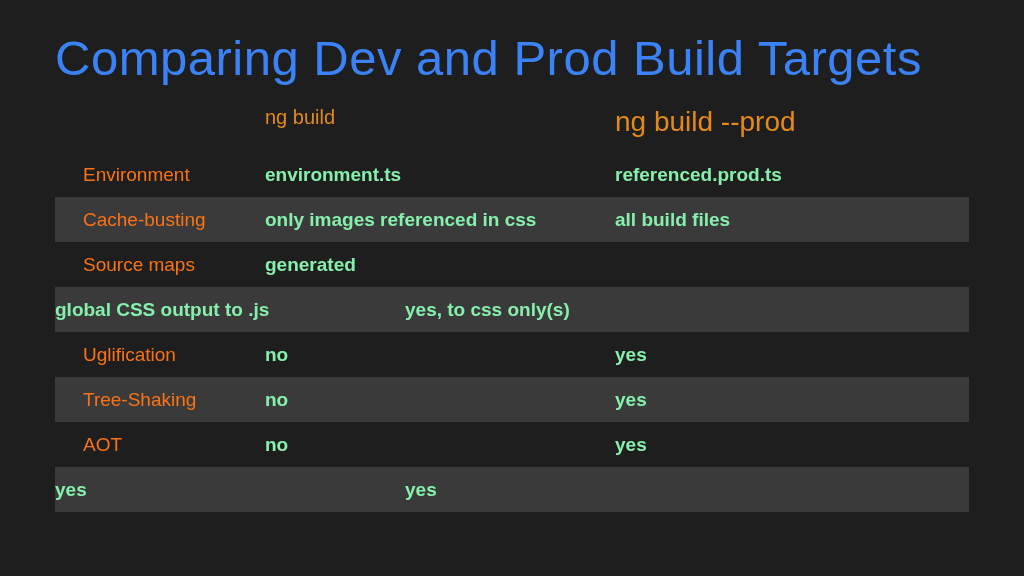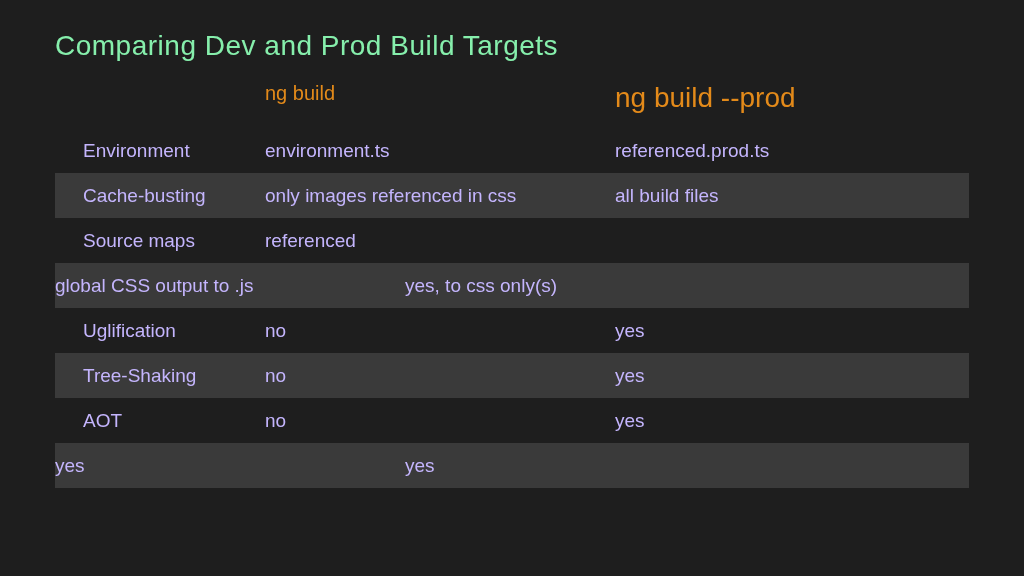"Comparing Dev and Prod Build" .title { color: #86efac -> #3b82f6; font-size: 28px -> 49px }
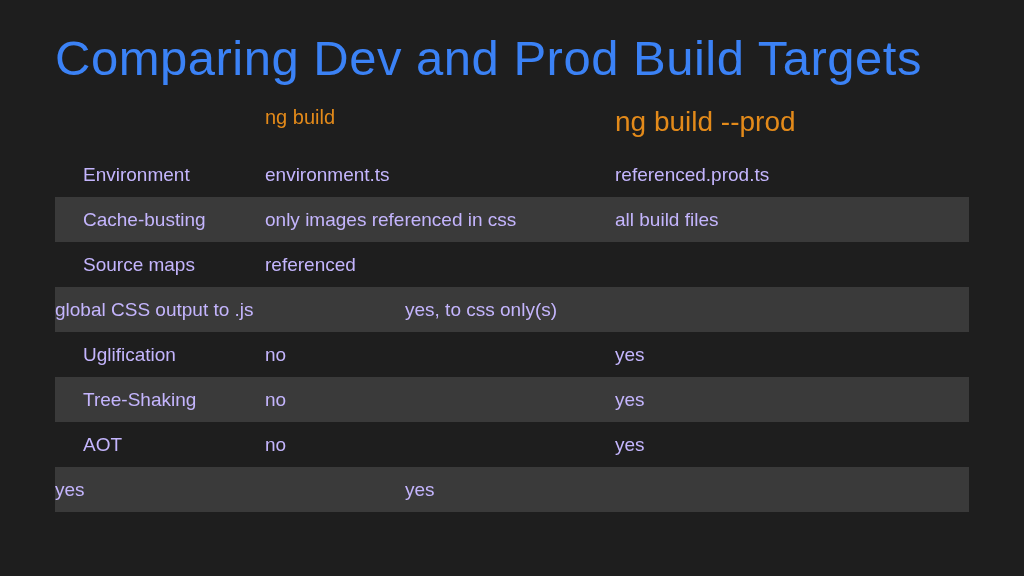"Environment" .data-row .col-label { color: #c4b5fd -> #f97316 }
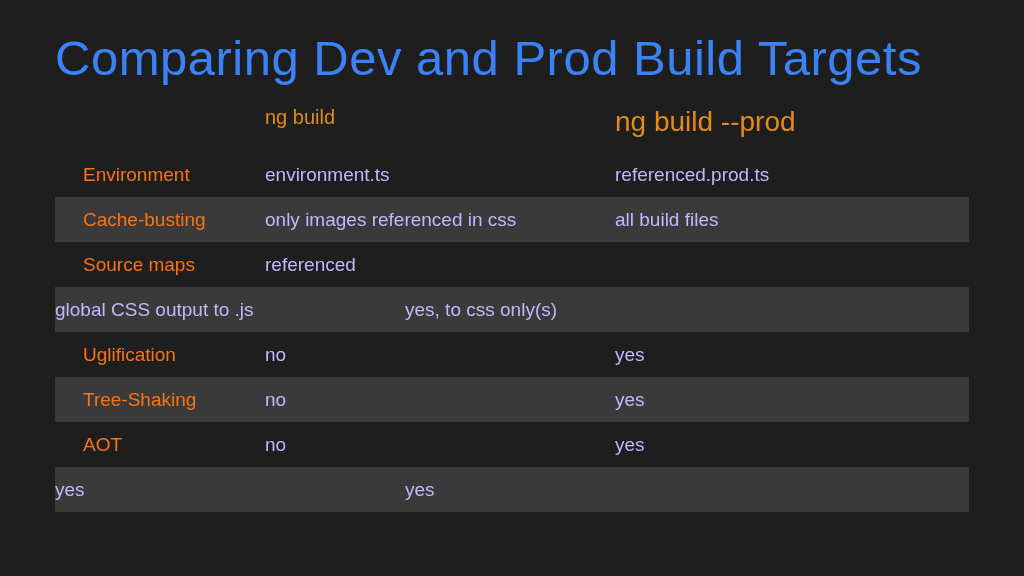"environment.ts" .data-row .col-build, .data-row .col-prod { color: #c4b5fd -> #86efac; font-weight: 400 -> 700 }
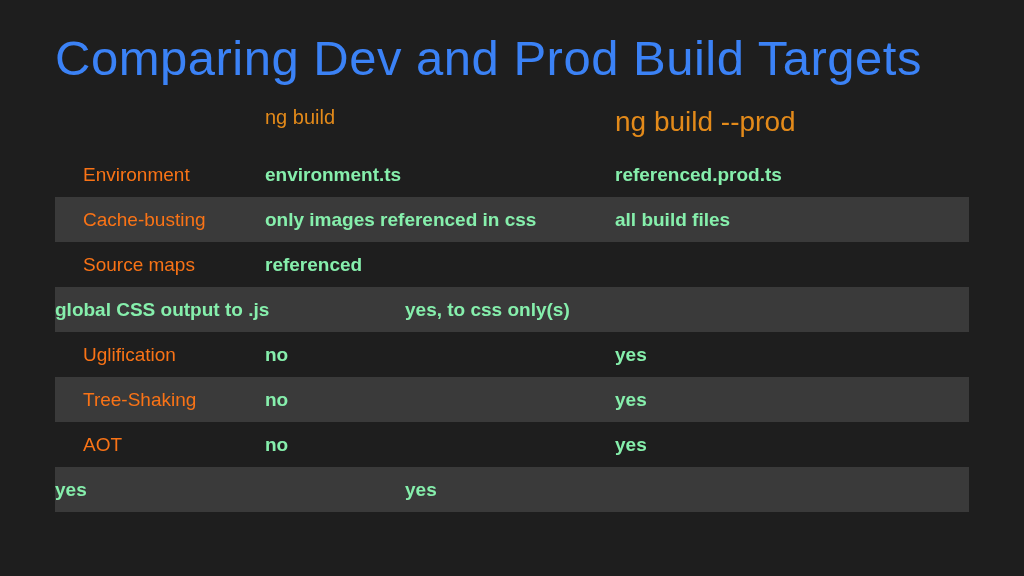"referenced" div.col-build { text: referenced -> generated }
